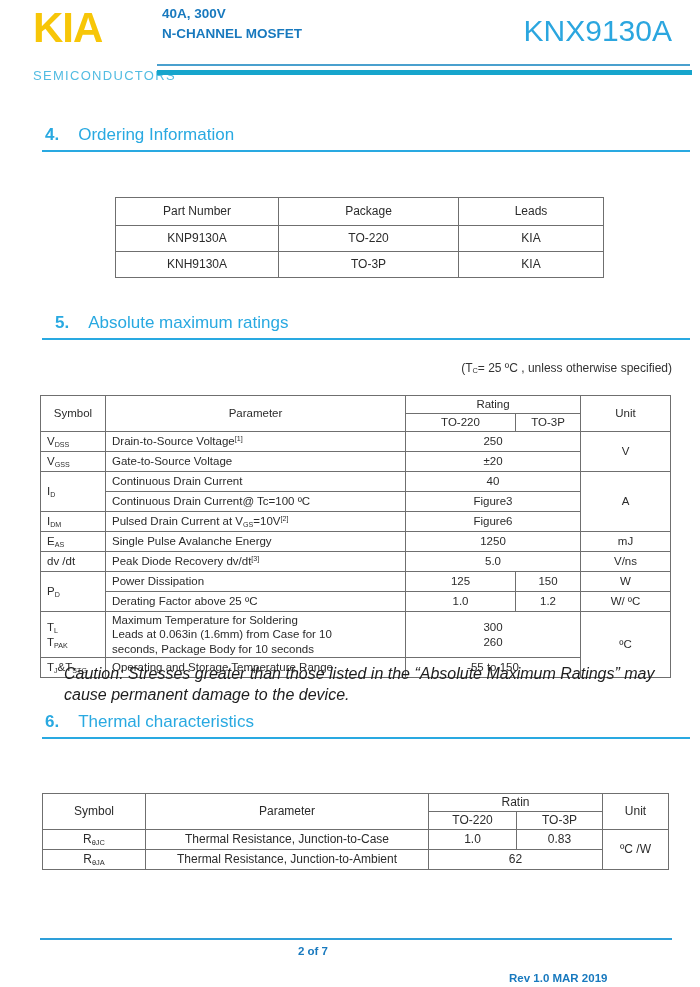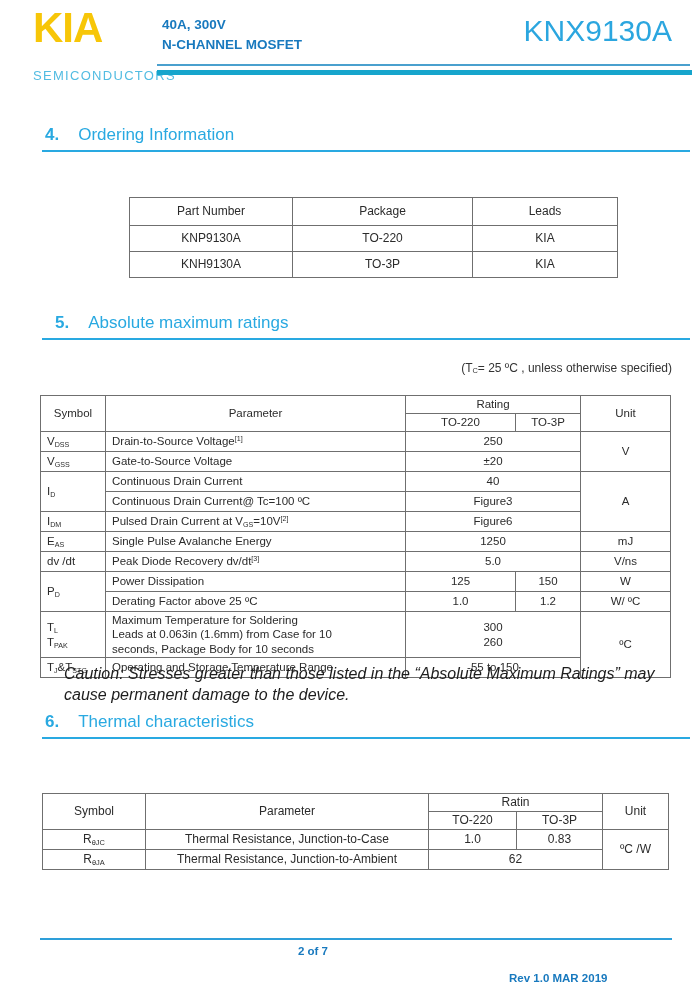"40A, 300V" .hdr-sub { top: 15px -> 4px }
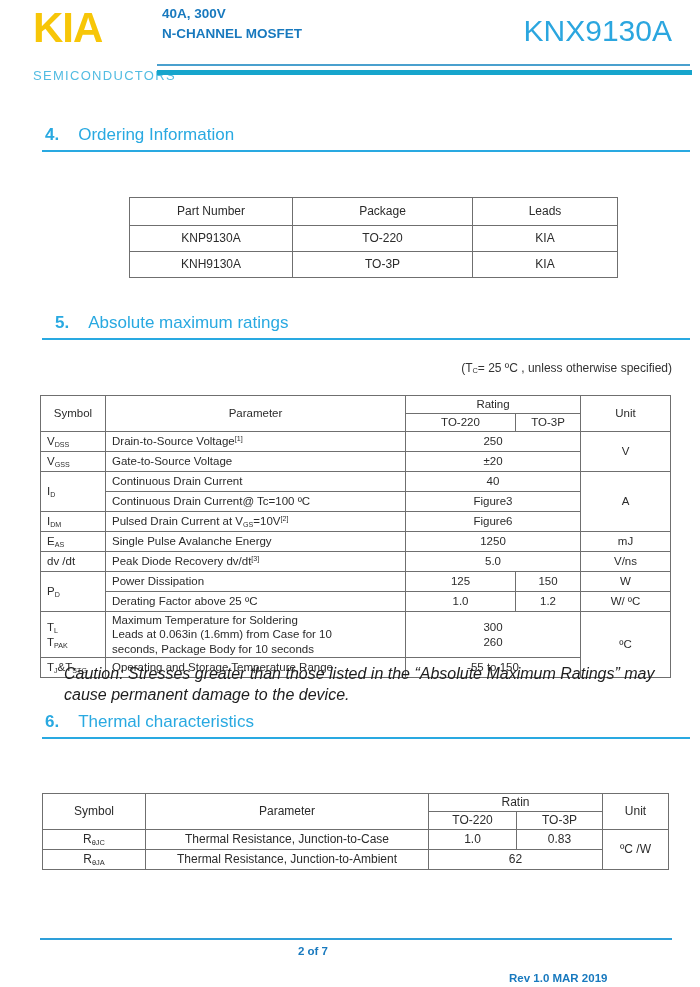"Part Number" .ordering-pos { left: 129px -> 115px }
